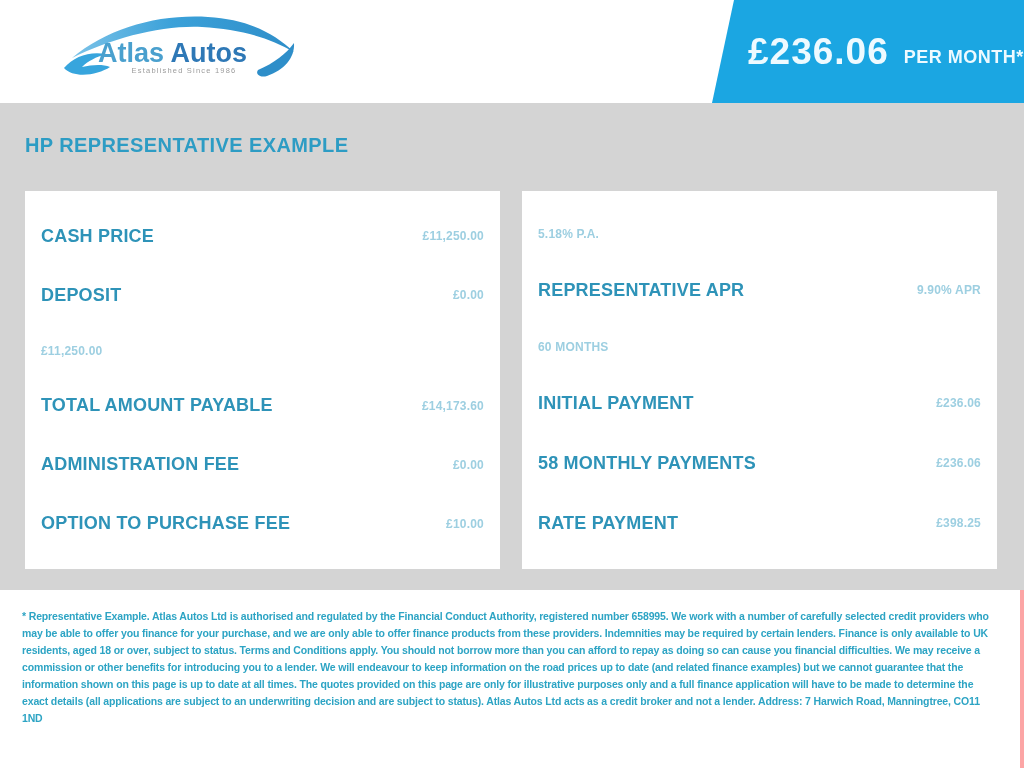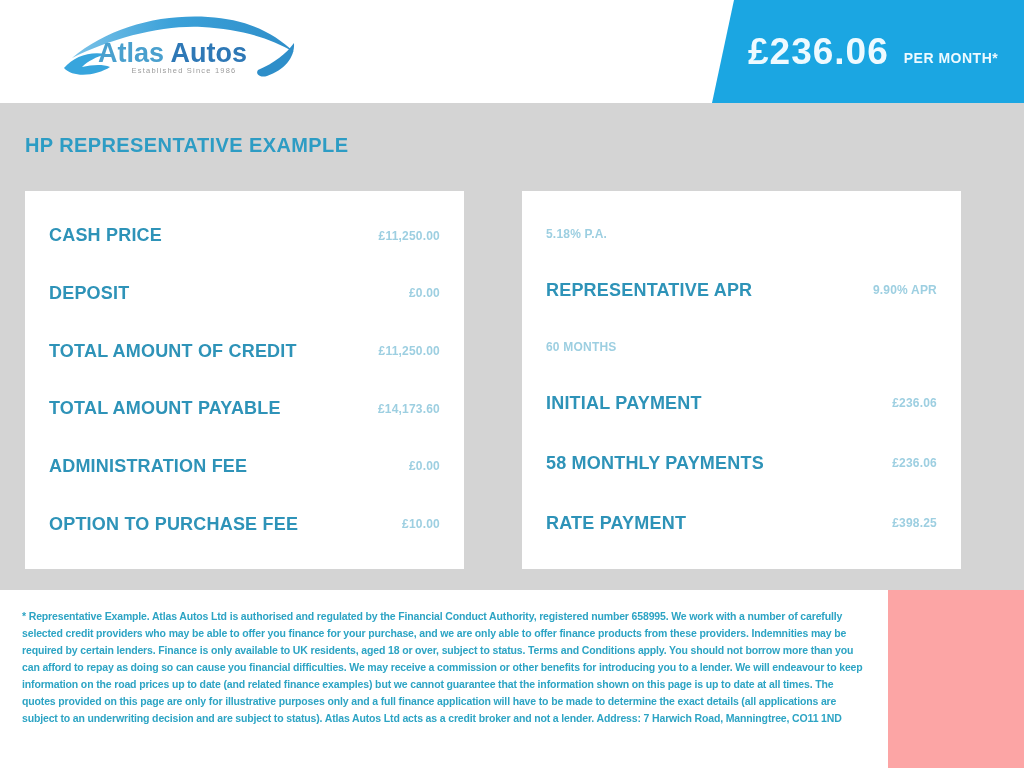"PER MONTH*" .banner-period { font-size: 14px -> 18px }
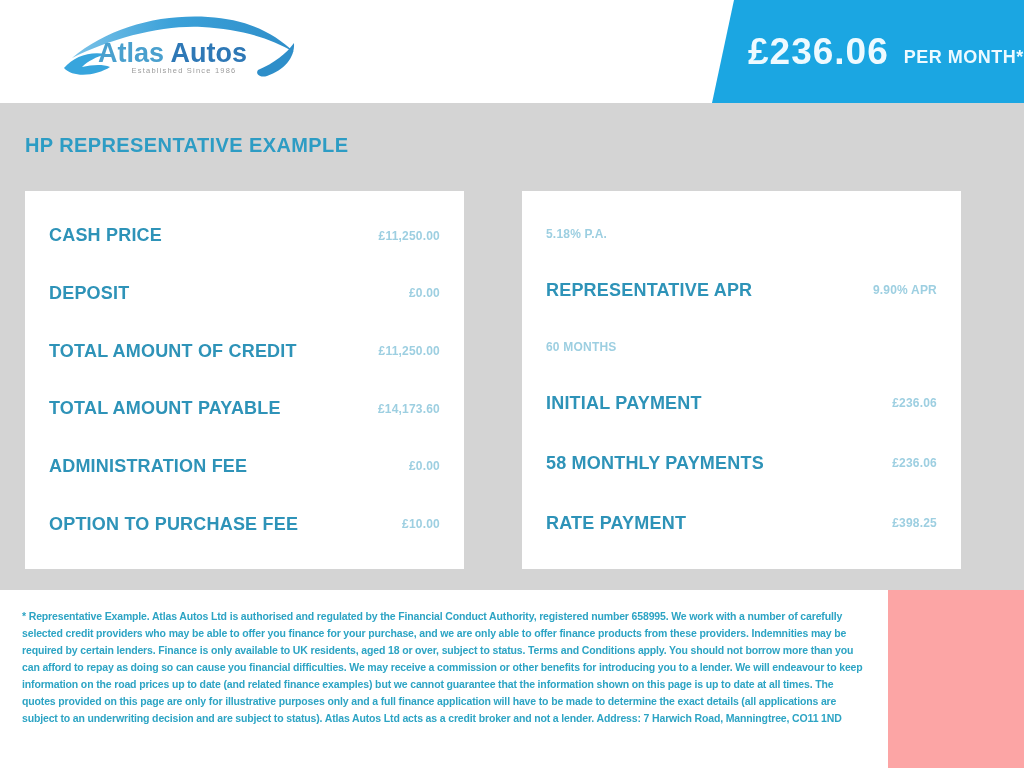"CASH PRICE" .panel { padding: 16px 24px -> 16px 16px; width: 439px -> 475px }
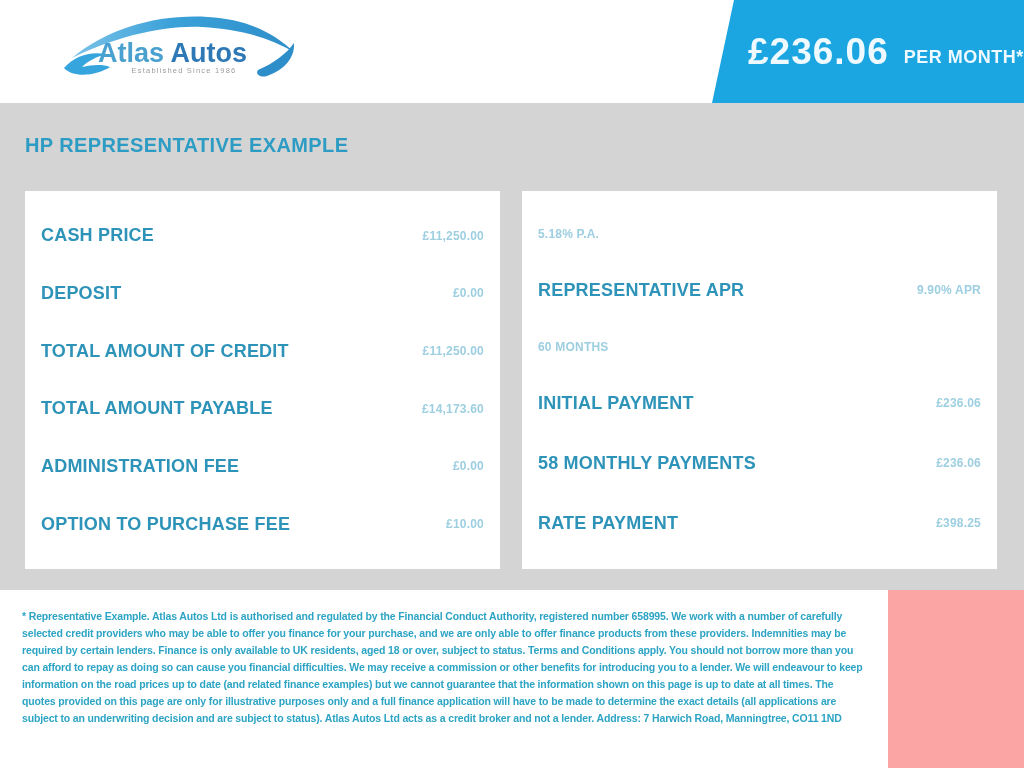"TOTAL AMOUNT OF CREDIT" span.finance-label { html: <span>TOTAL AMOUNT OF CREDIT</span> -> none }
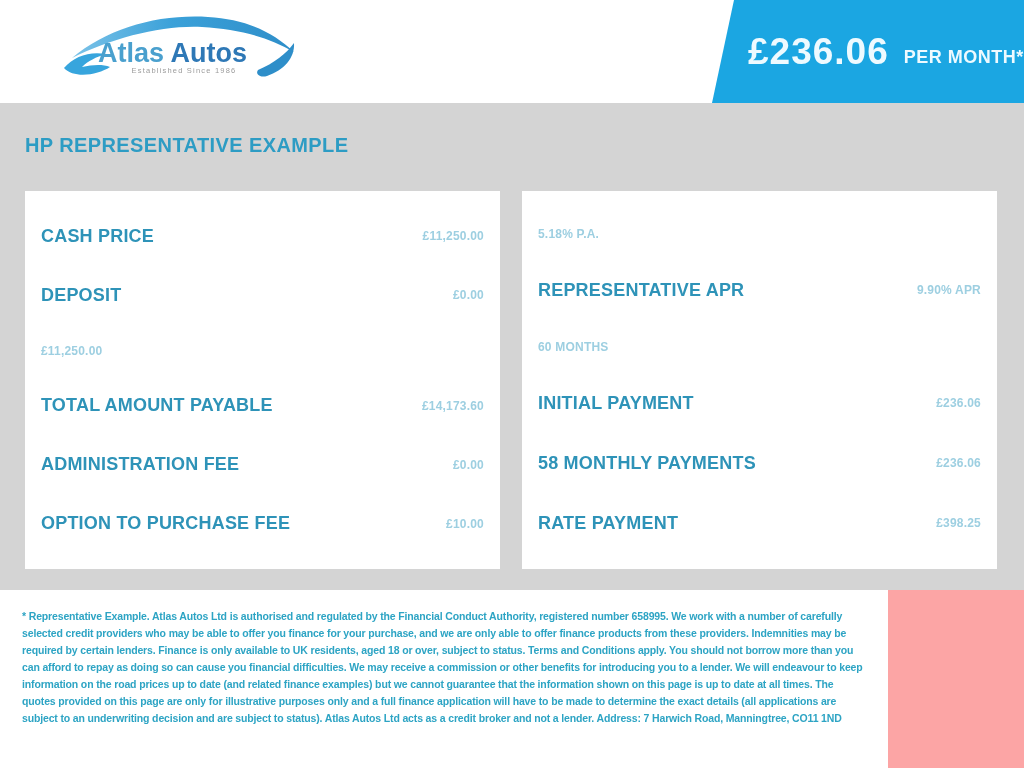"* Representative Example. Atlas Autos" .footer { width: 888px -> 1020px }
